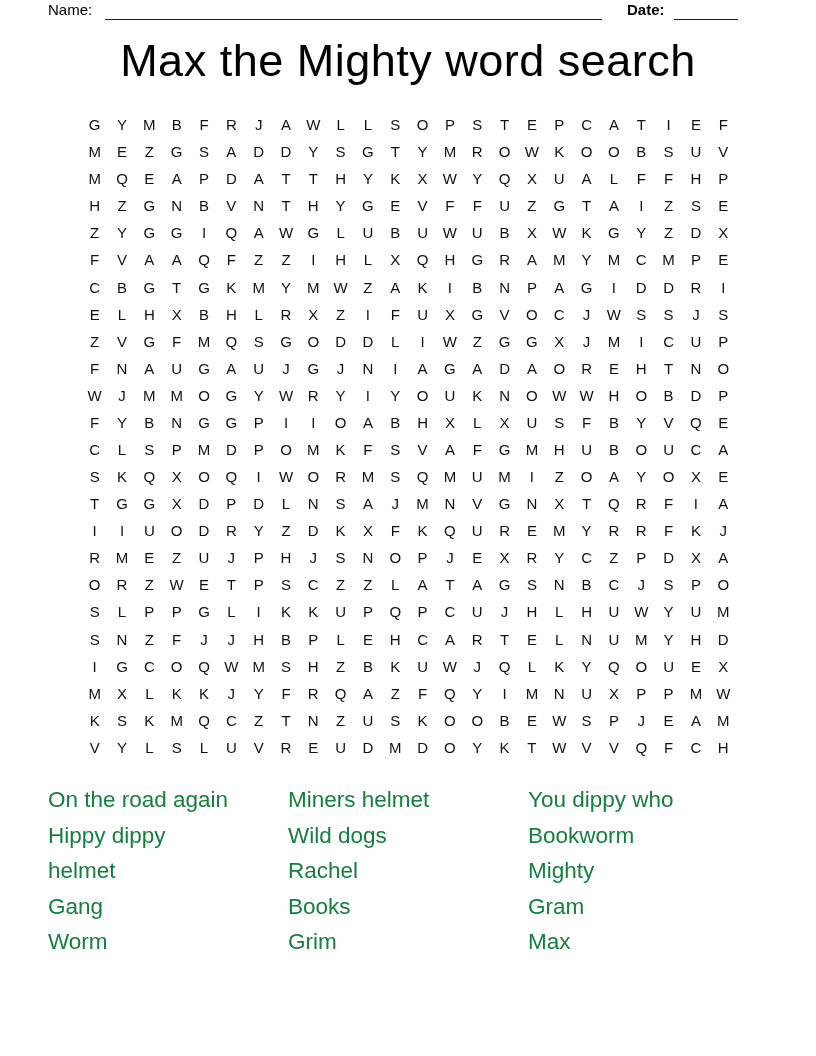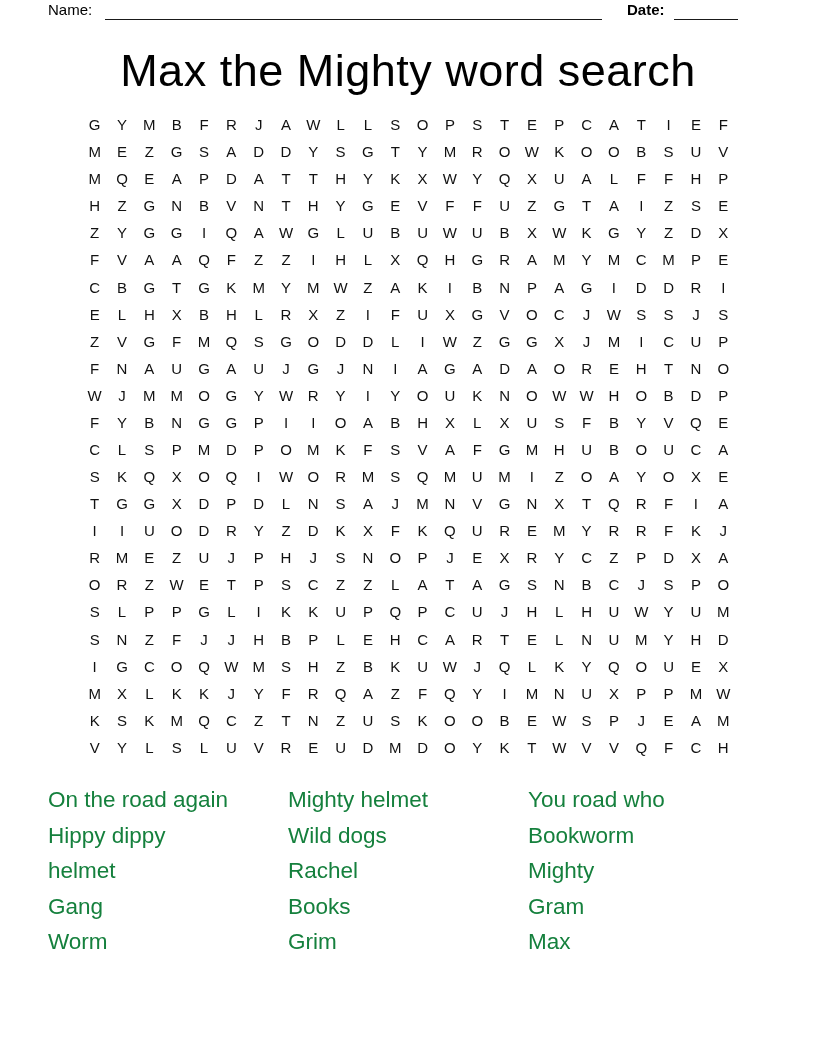"Max the Mighty word search" .title { top: 44px -> 34px }
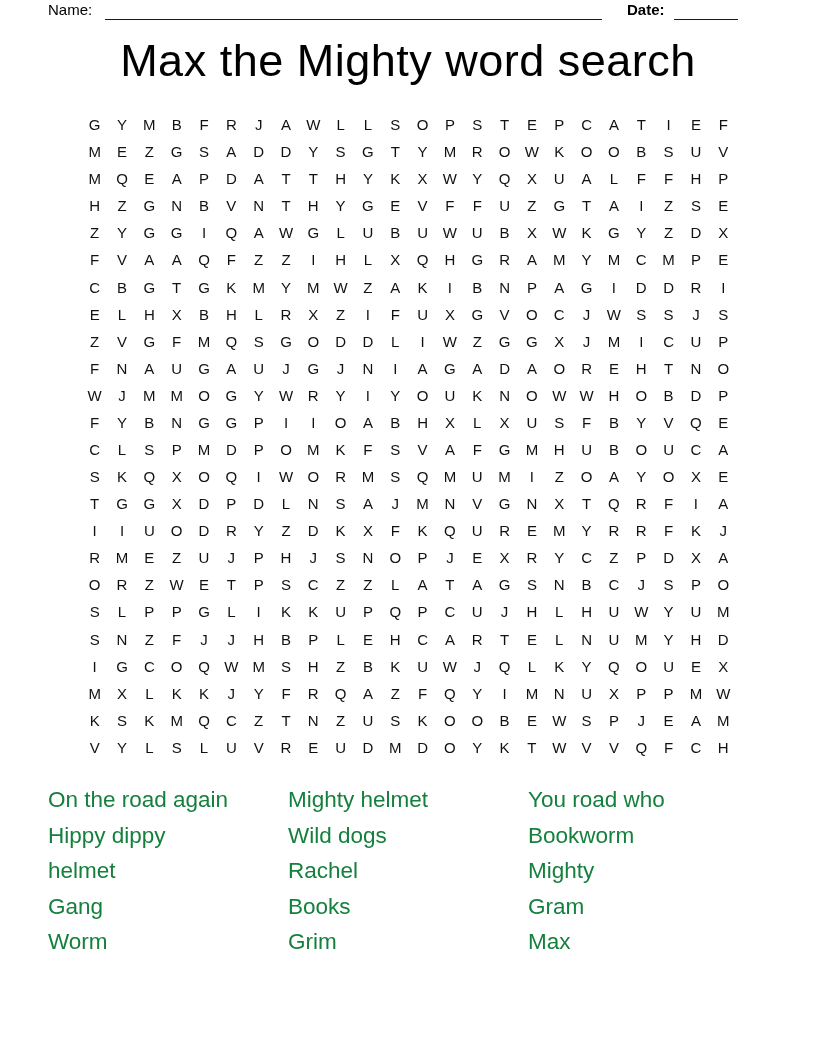"Mighty helmet" div.word { text: Mighty -> Miners }
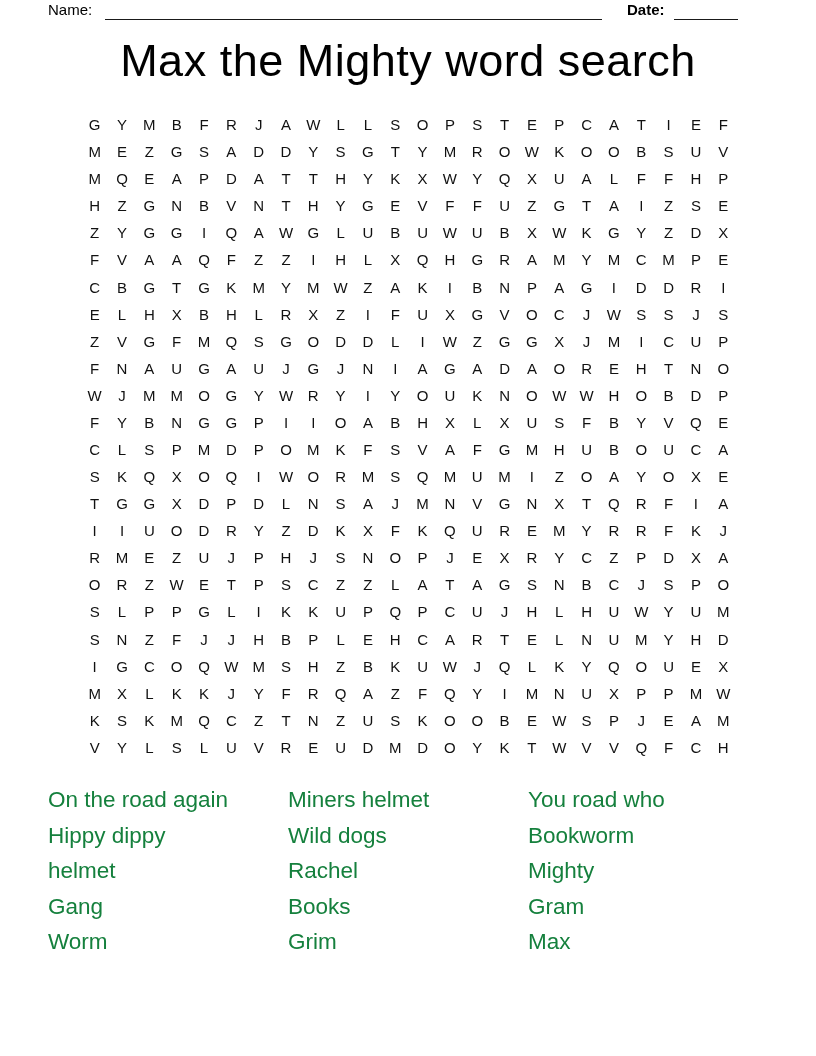"You road who" div.word { text: road -> dippy }
